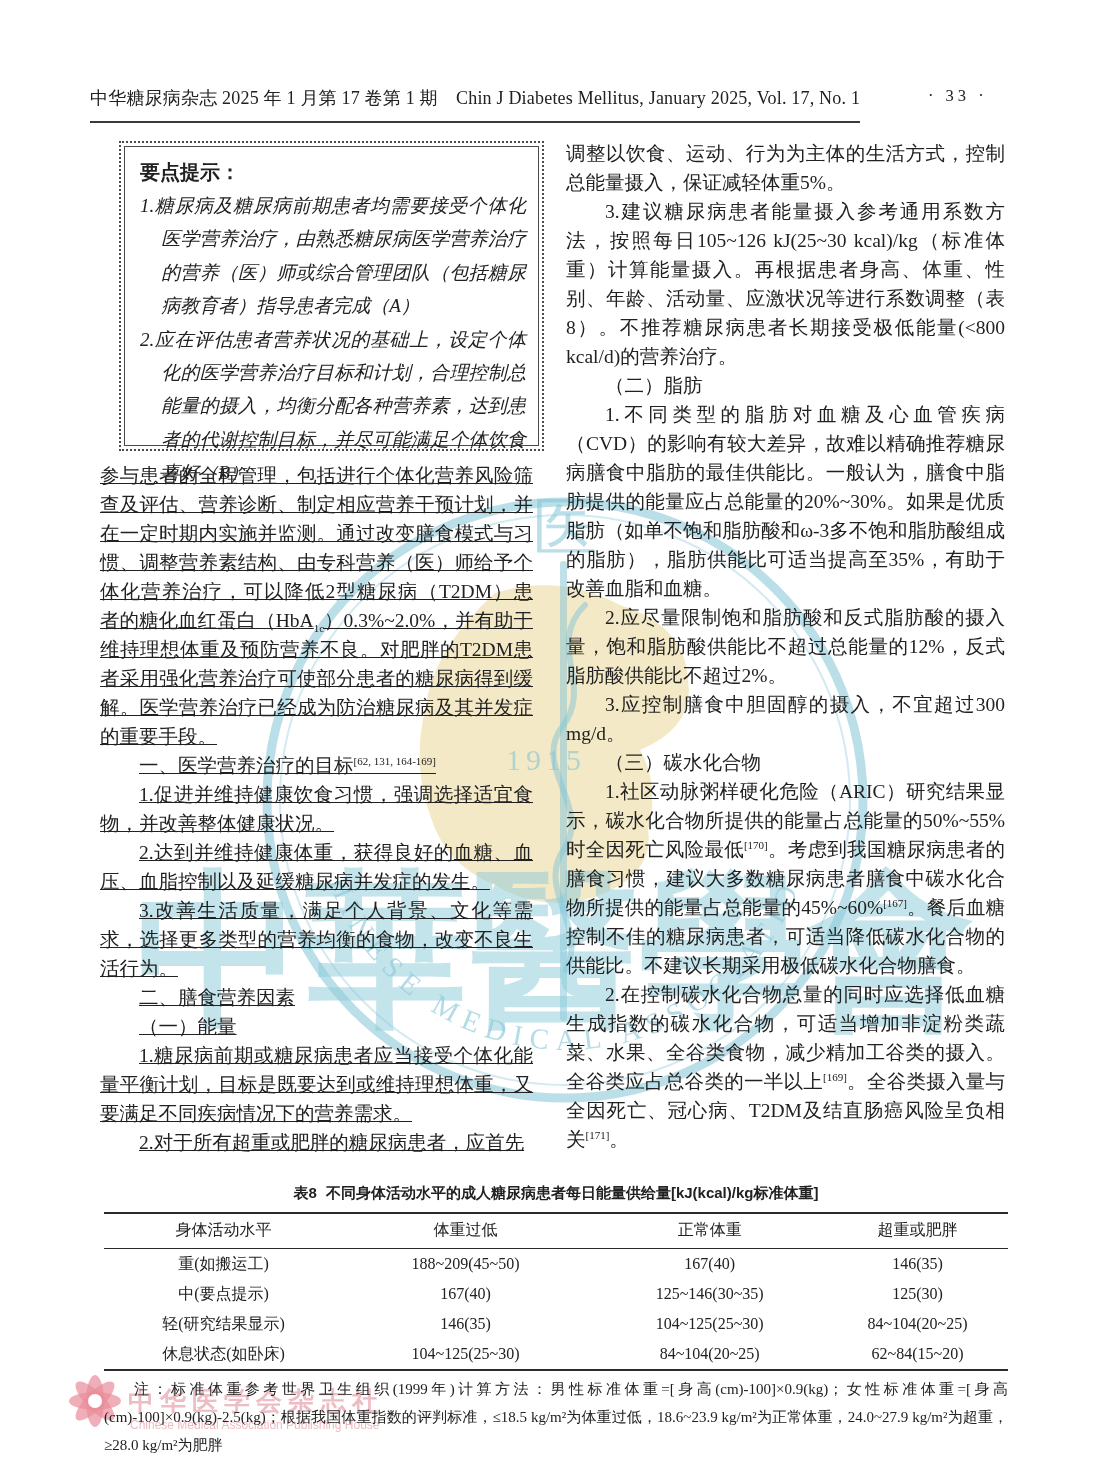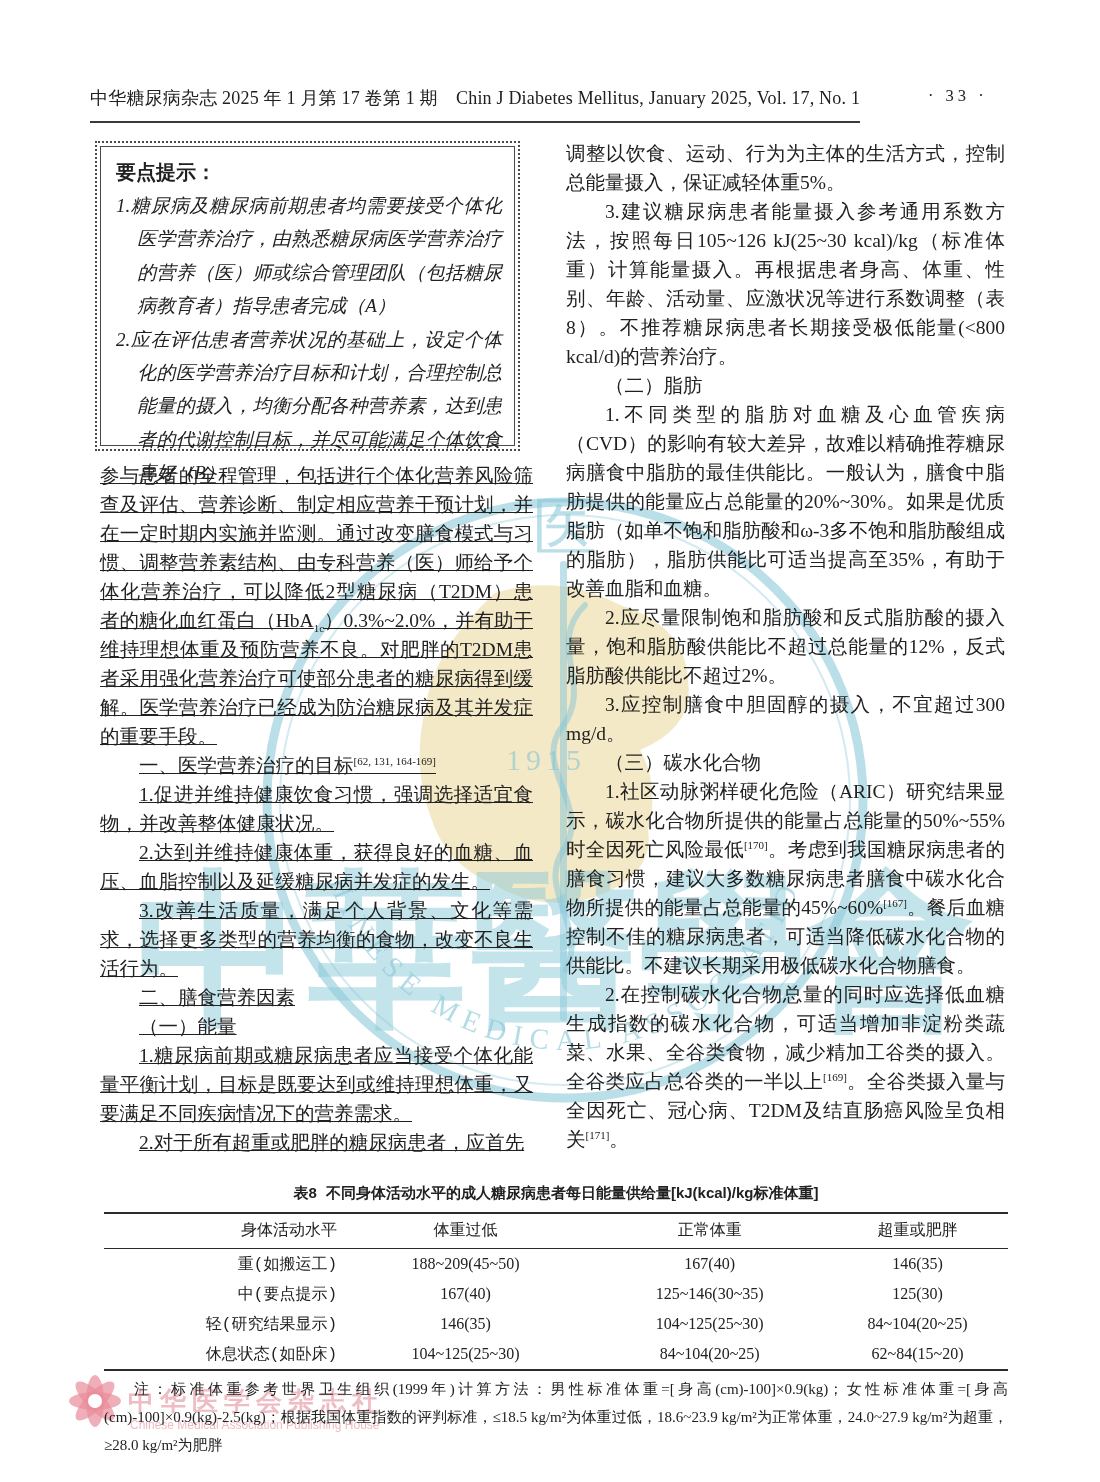"要点提示：" .keybox { left: 100px -> 124px }
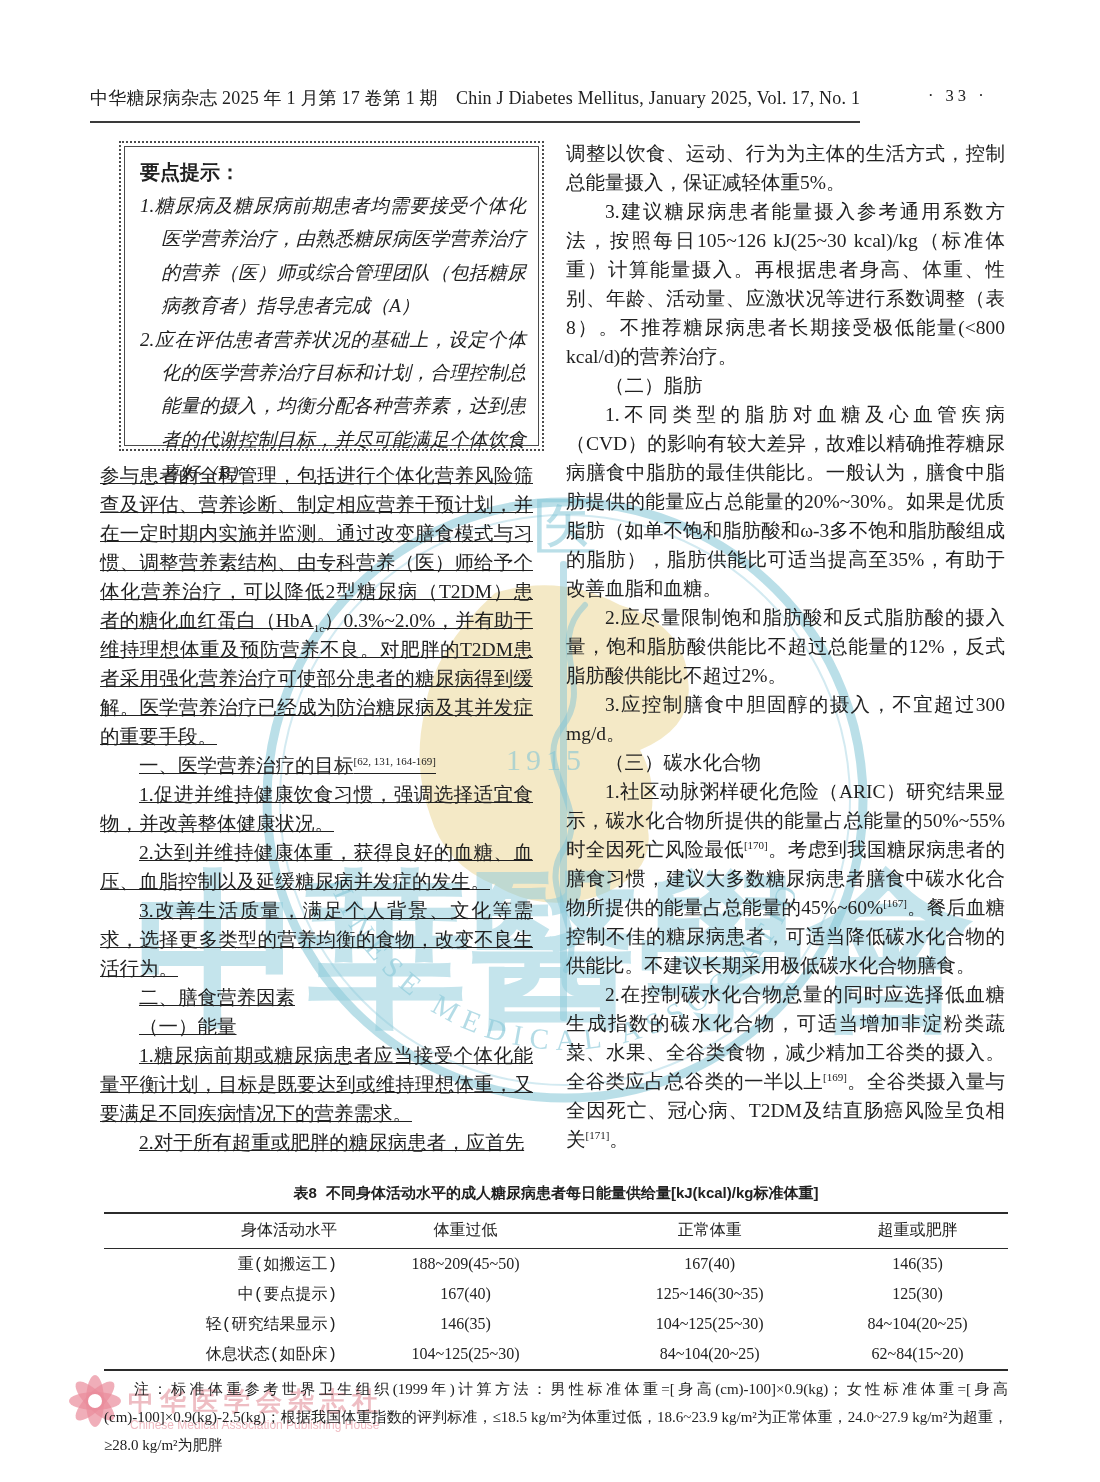"身体活动水平" table.energy th:first-child, table.energy td:first-child { font-family: Liberation Mono, monospace -> none; text-align: right -> center }
